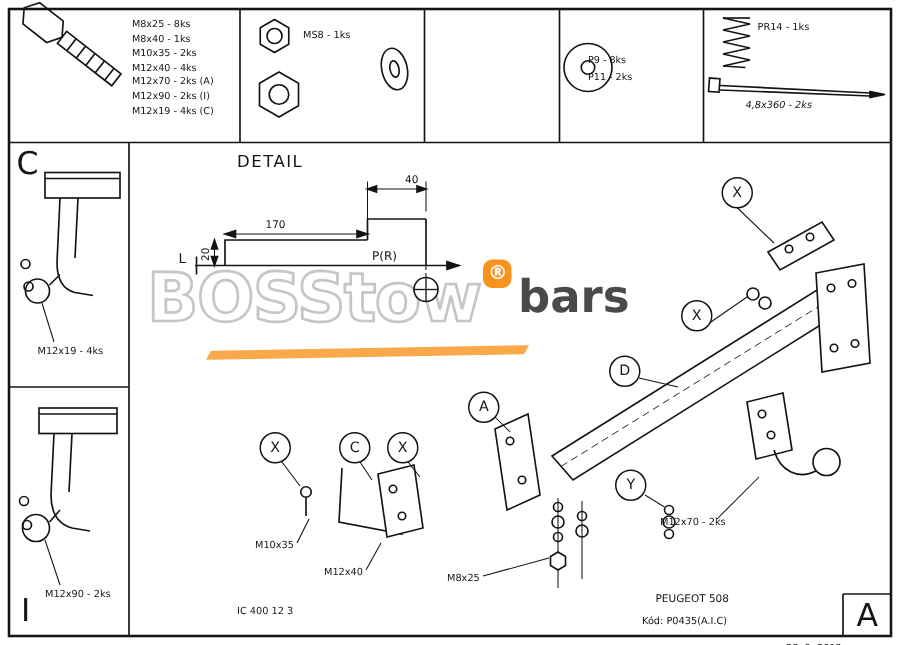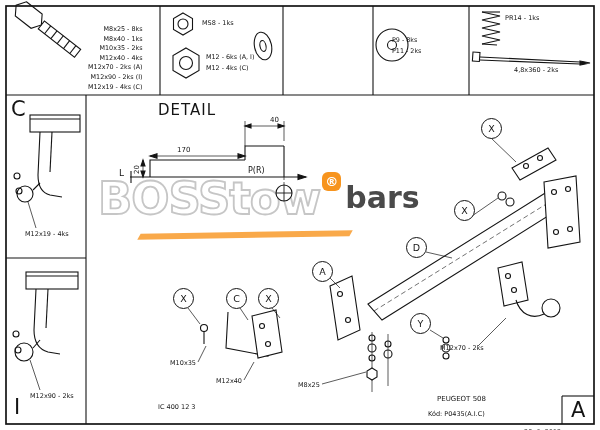"M8x25 - 8ks" div.stack { text-align: right -> none; top: 25px -> 12px }
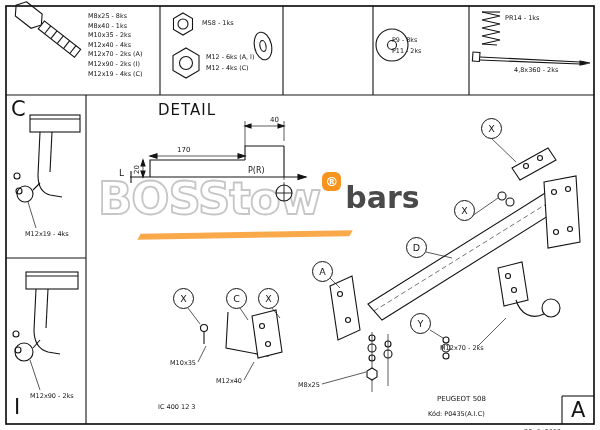"M12 - 6ks (A, I)" div.stack { html: <div> <div>M12 - 6ks (A, I)</div> <div>M12 - 4ks (C)</div> </div> -> none }
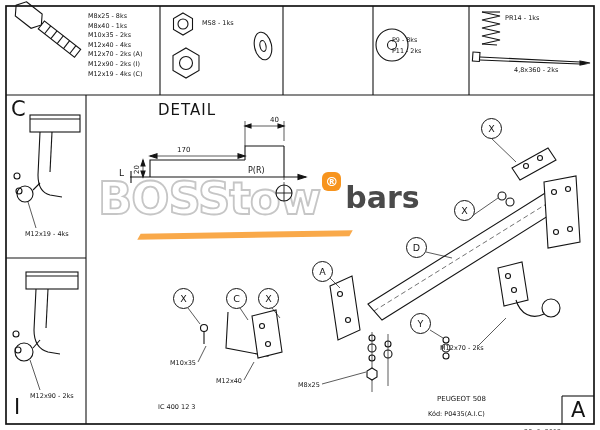"4,8x360 - 2ks" div.lbl { font-style: none -> italic; left: 514px -> 497px }
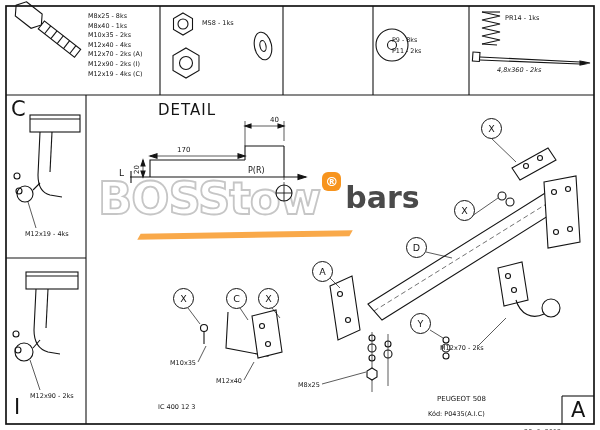"DETAIL" .s11 { font-size: 15px -> 11px }
